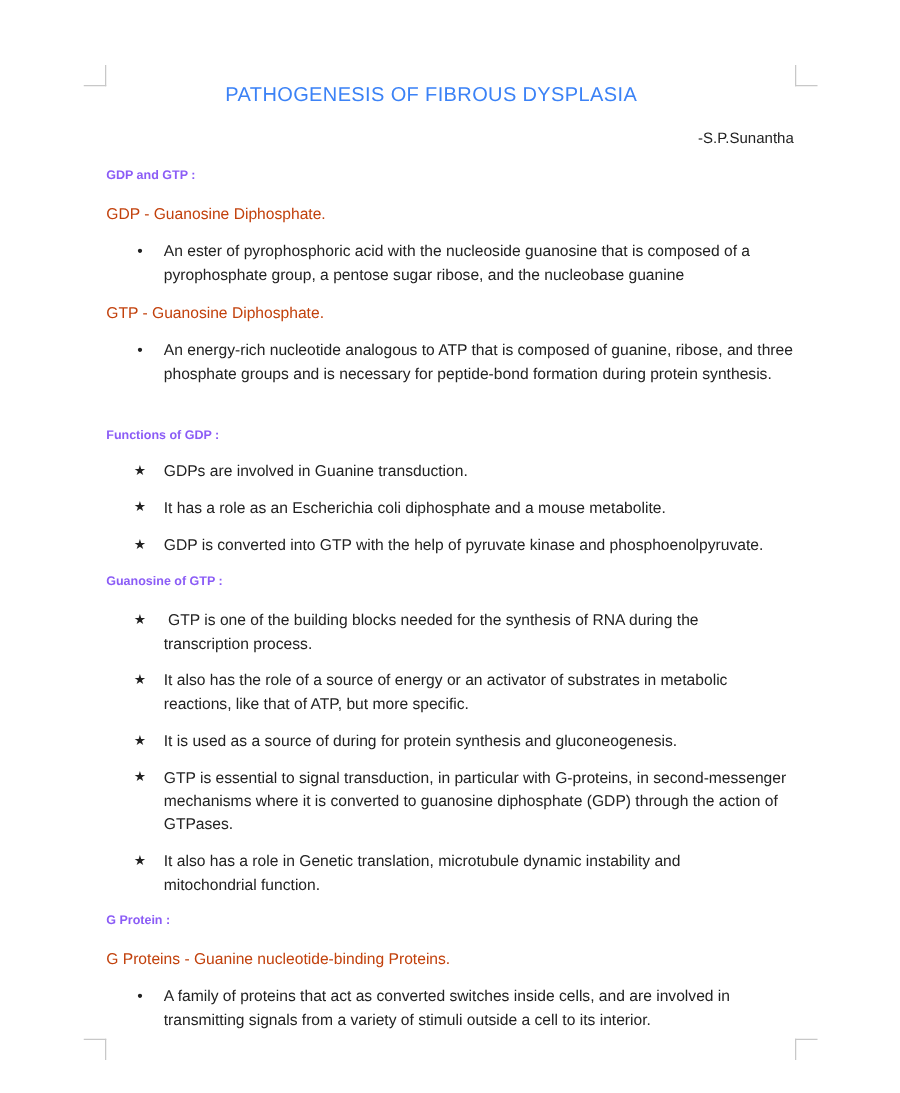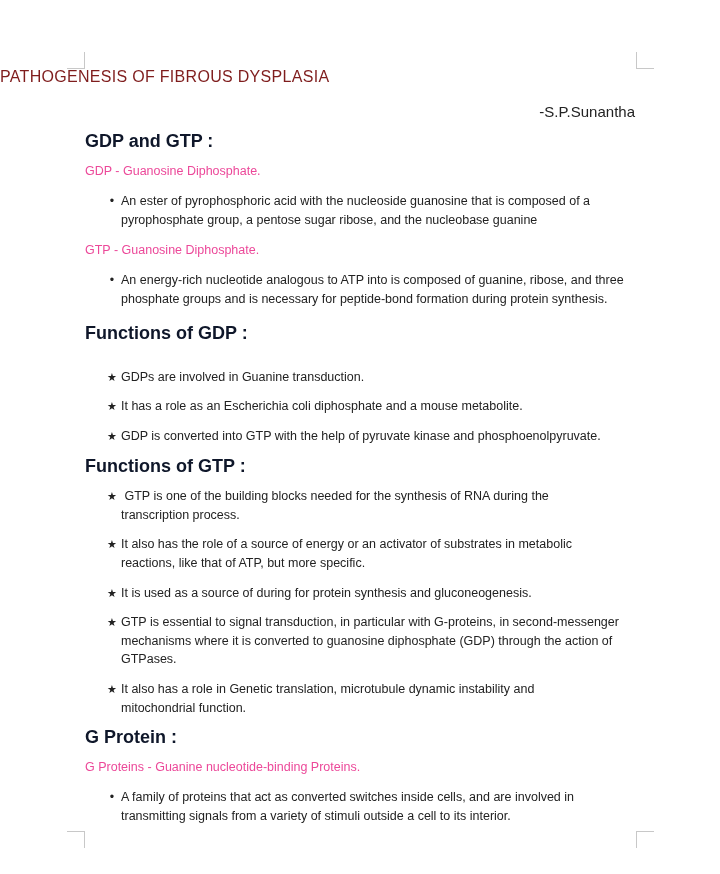"PATHOGENESIS OF FIBROUS DYSPLASIA" .title { color: #7f1d1d -> #3b82f6; text-align: left -> center }
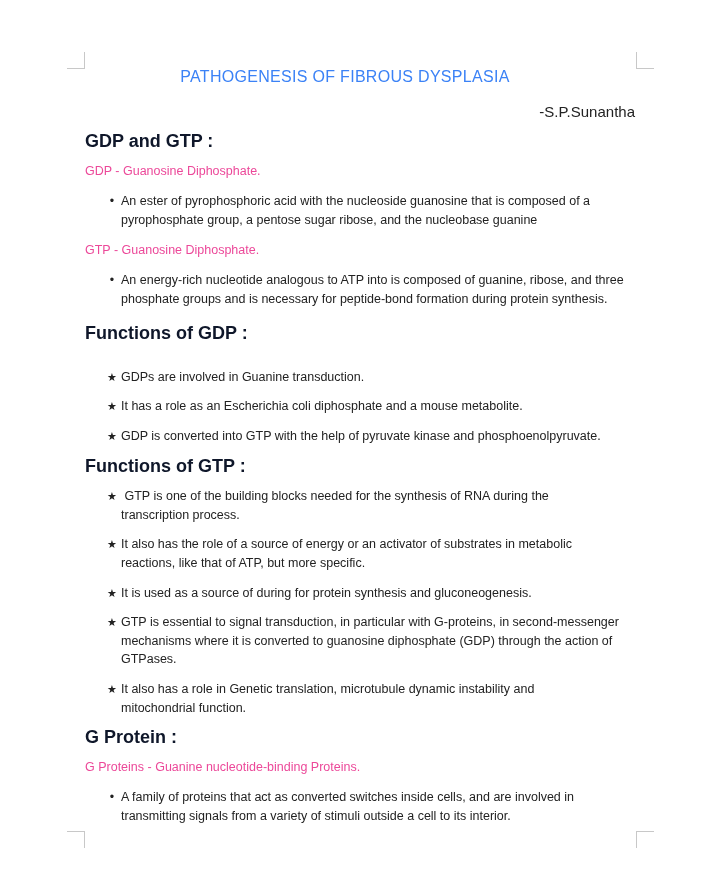"-S.P.Sunantha" .author { font-size: 15px -> 12px }
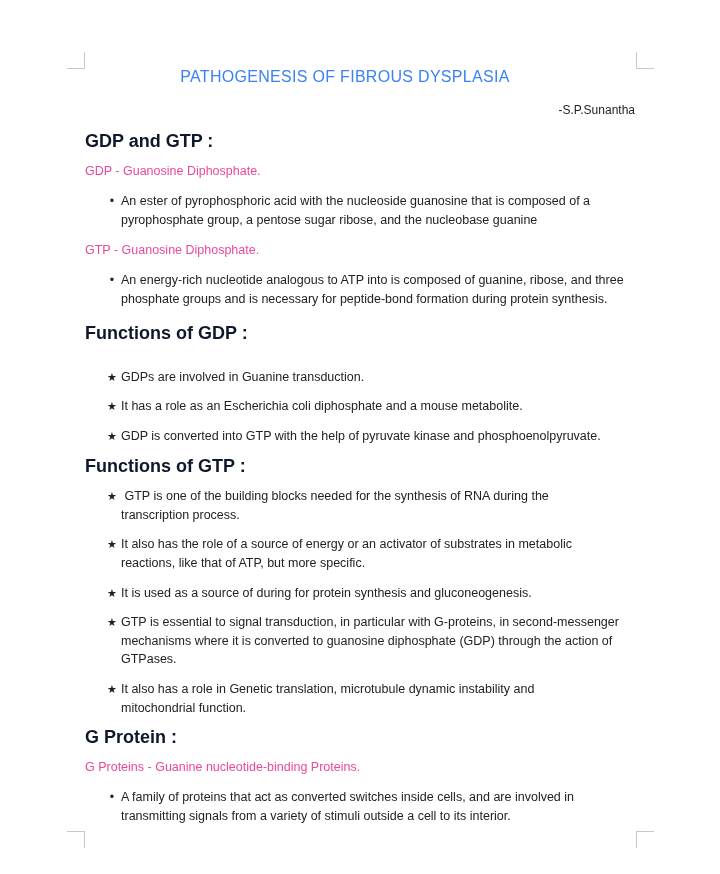"GDP and GTP :" .heading { color: #0f172a -> #8b5cf6; font-size: 18px -> 10px }
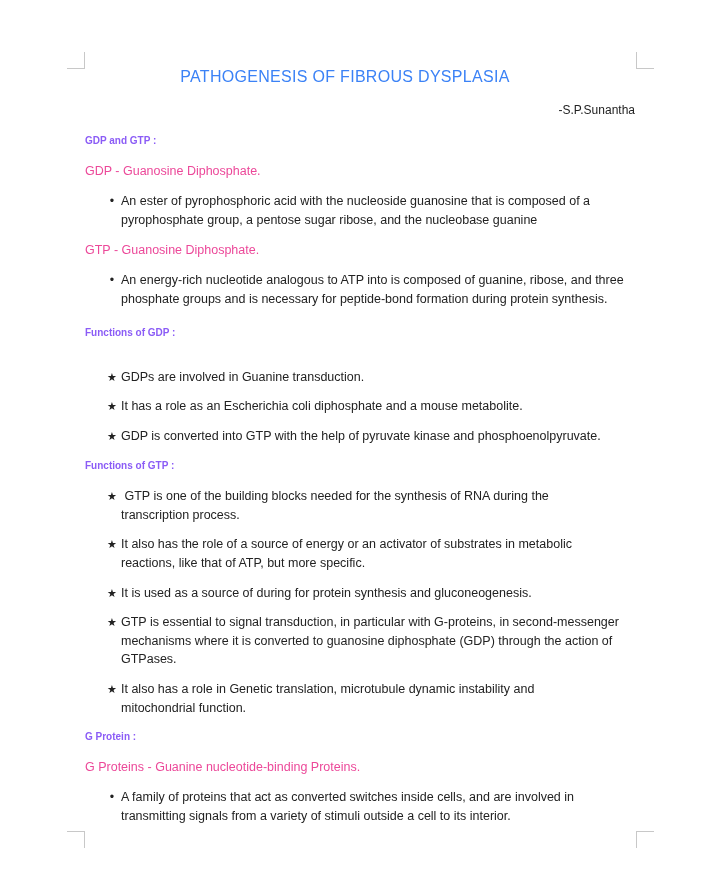"GDP - Guanosine Diphosphate." .p { color: #ec4899 -> #c2410c }
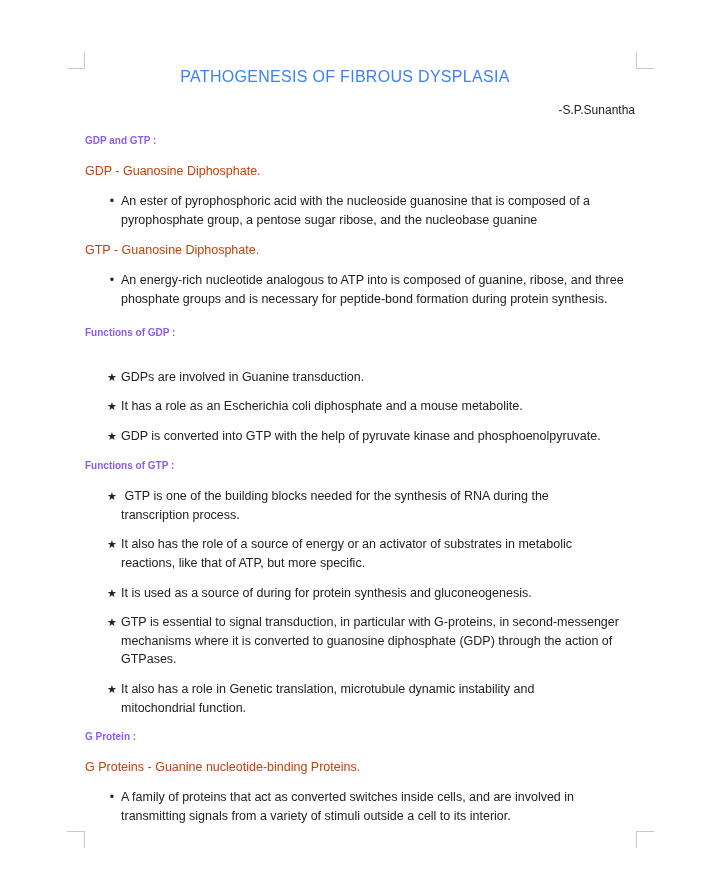"An ester of pyrophosphoric acid" .item .text { margin-left: 36px -> 46px }
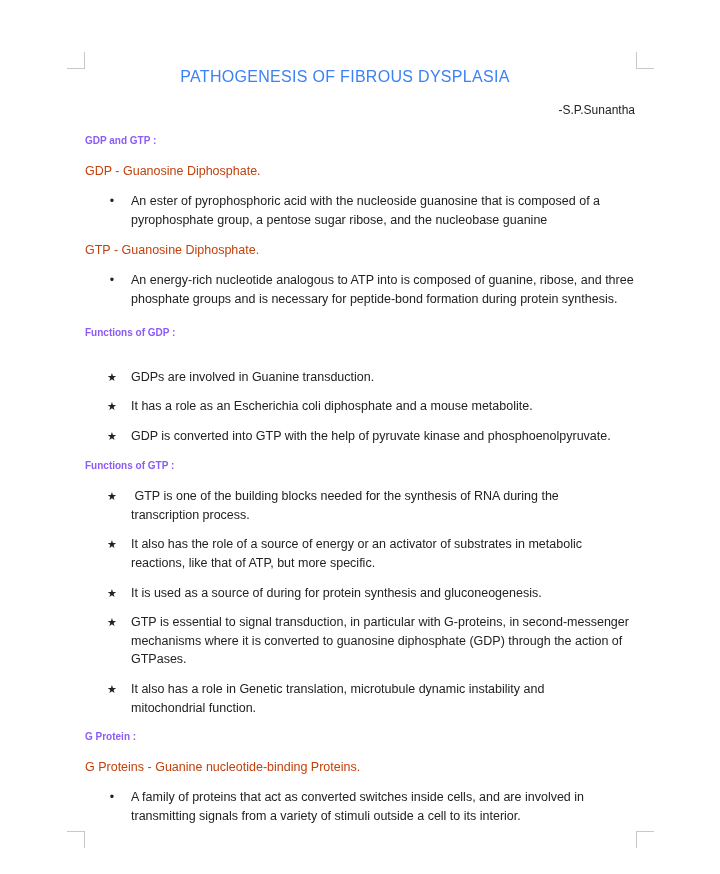"An energy-rich nucleotide analogous to" span.text { text: into -> that }
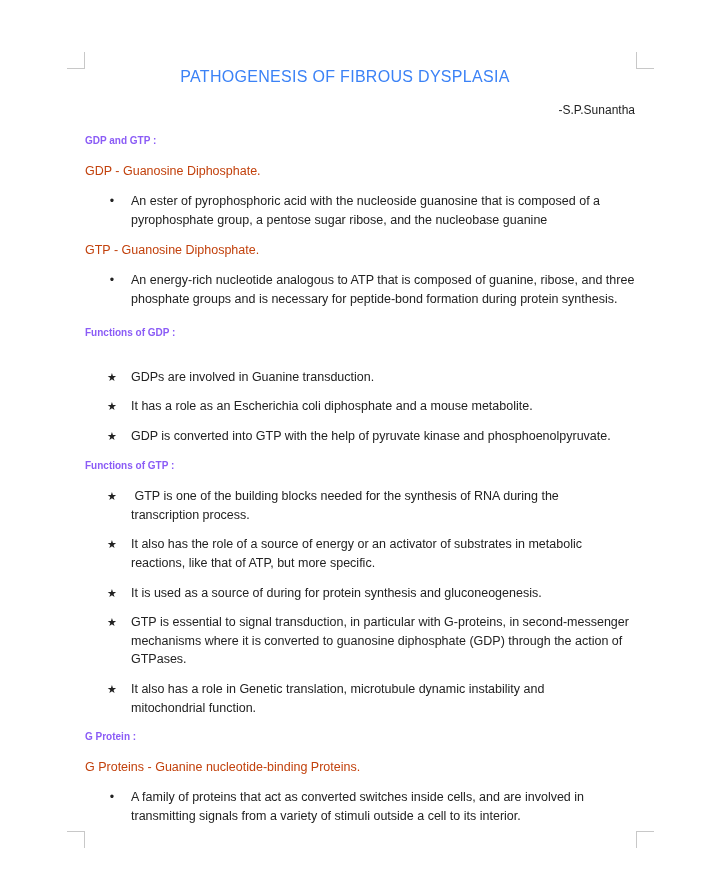"Functions of GDP :" div.abs { top: 324px -> 340px }
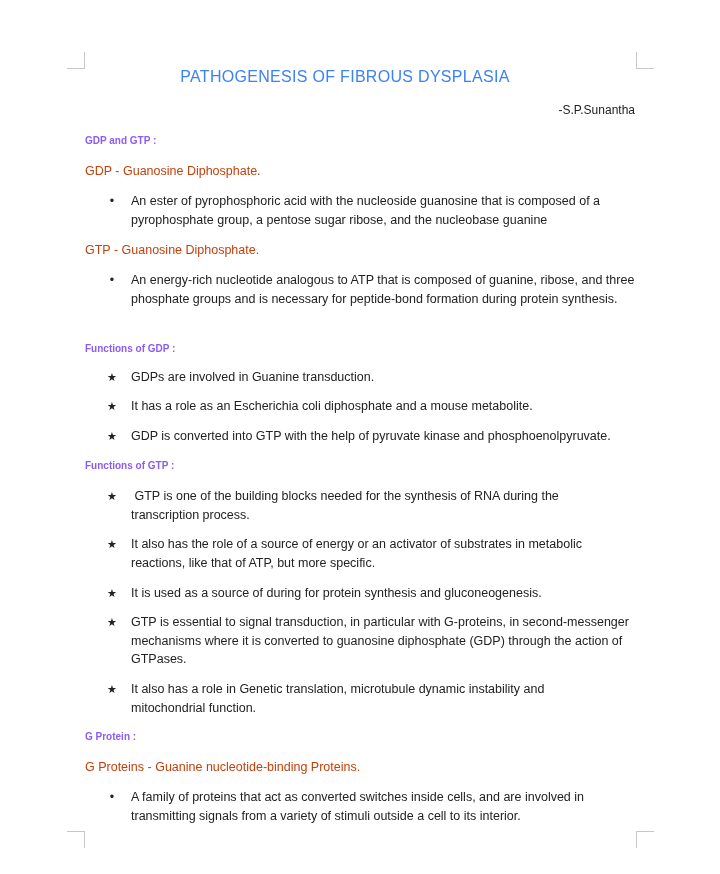"Functions of GTP :" div.abs { text: Functions -> Guanosine }
